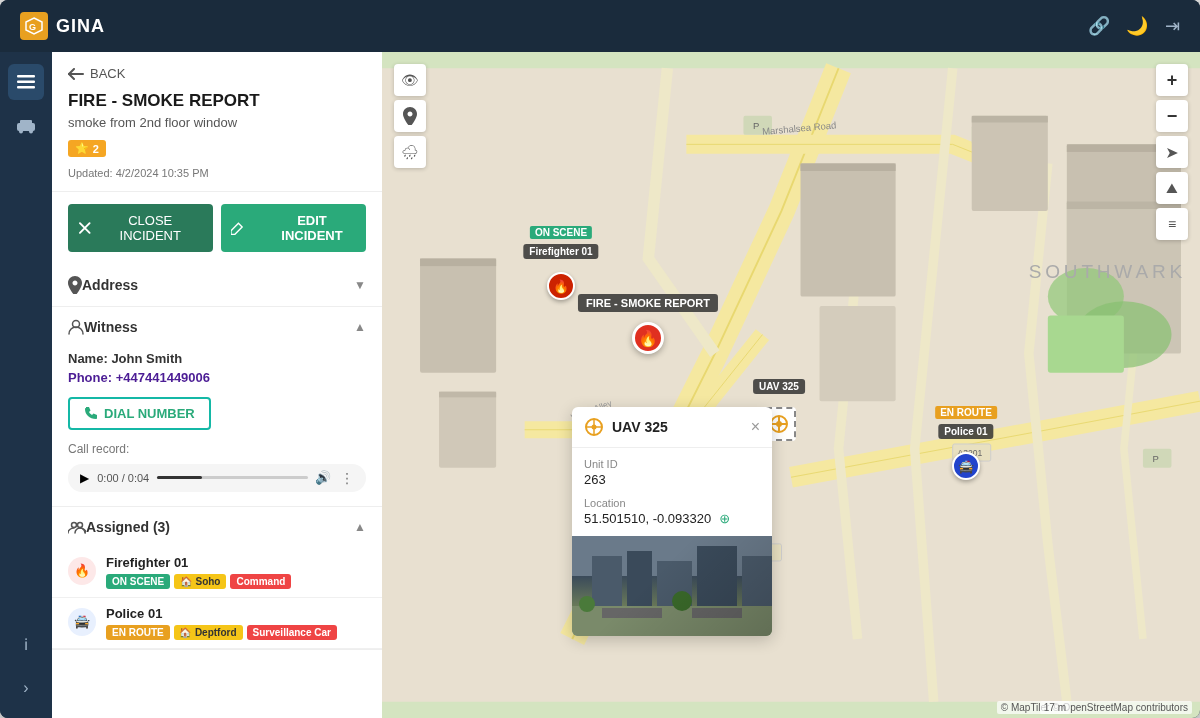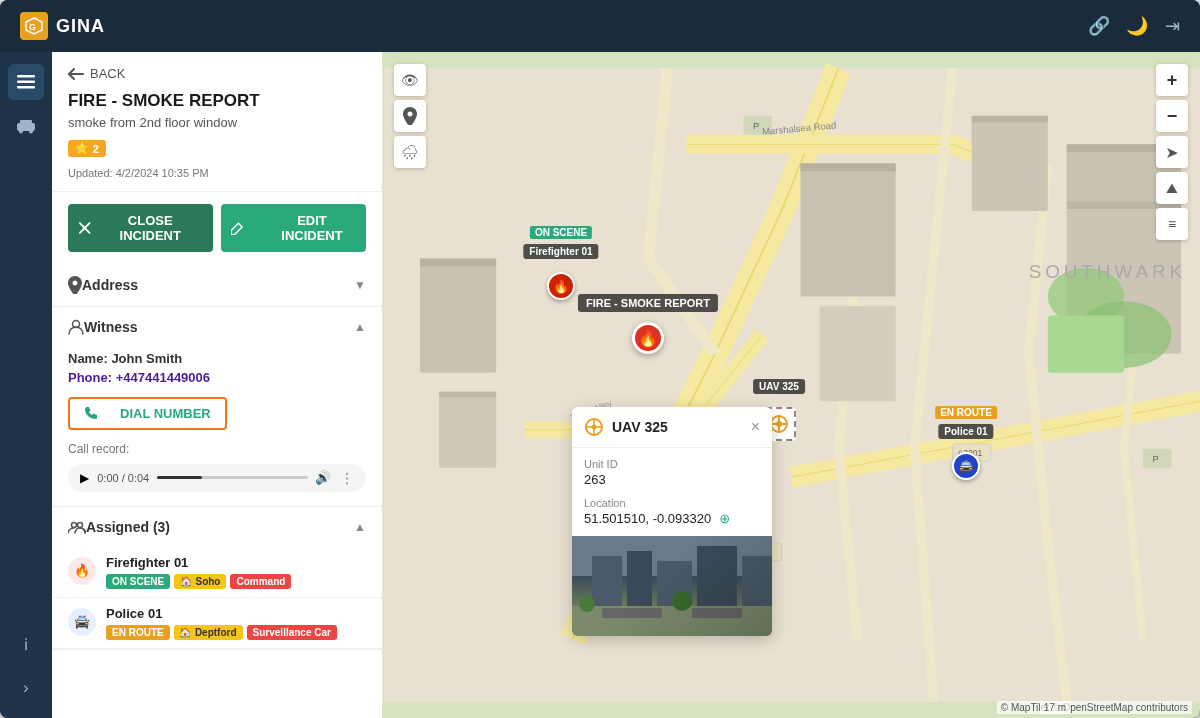"CLOSE INCIDENT" .btn-close { font-weight: 700 -> 400 }
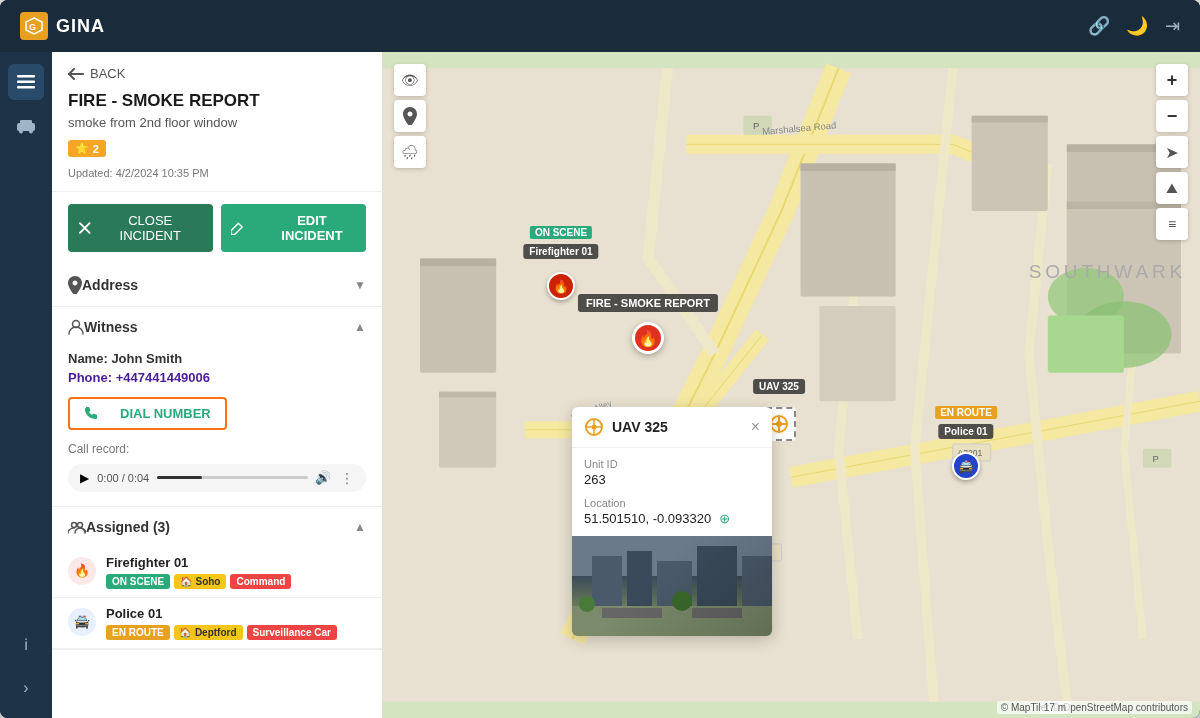"DIAL NUMBER" .dial-btn { border: 2px solid #f97316 -> 2px solid #14b8a6; gap: 22px -> 6px }
